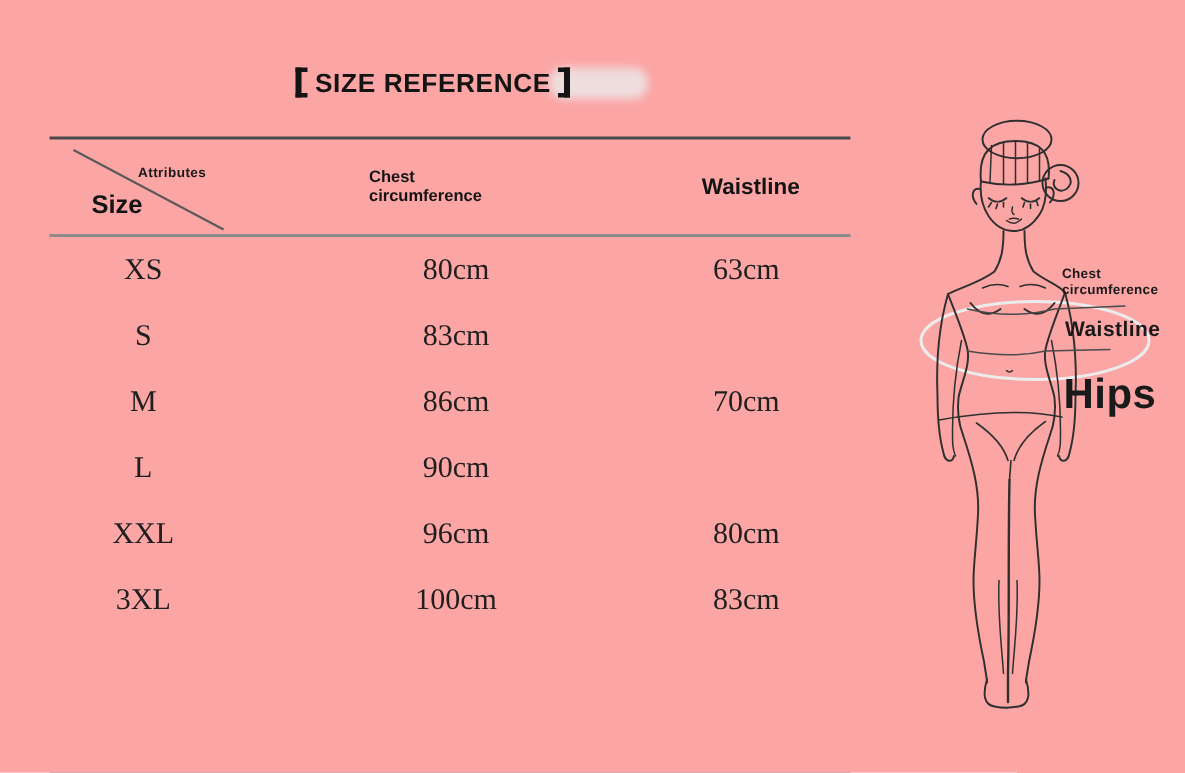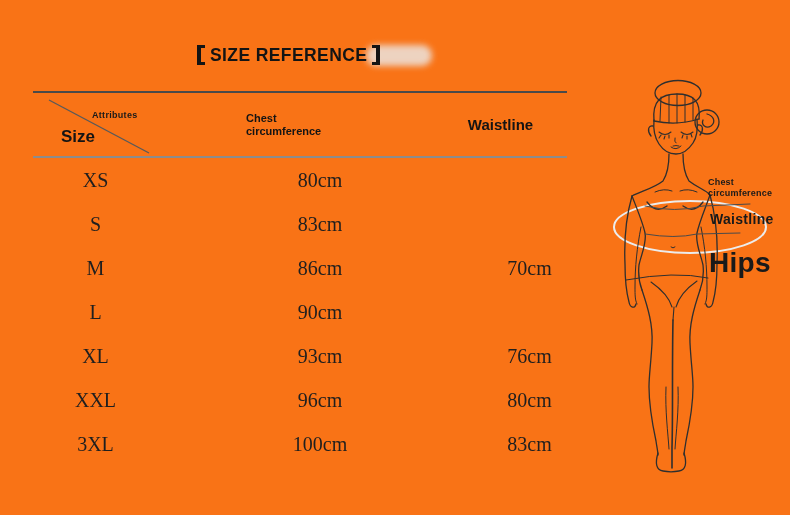"SIZE REFERENCE" .canvas { background: #f97316 -> #fca5a5 }
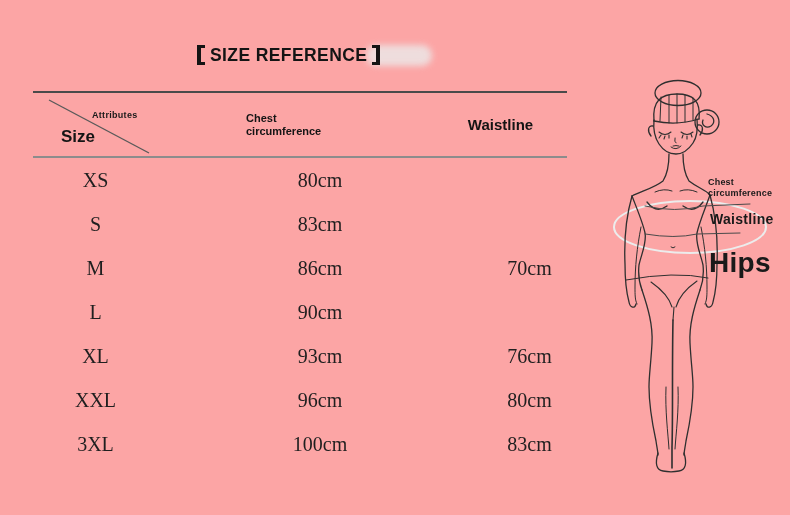"XS" .trow { gap: 16px -> none }
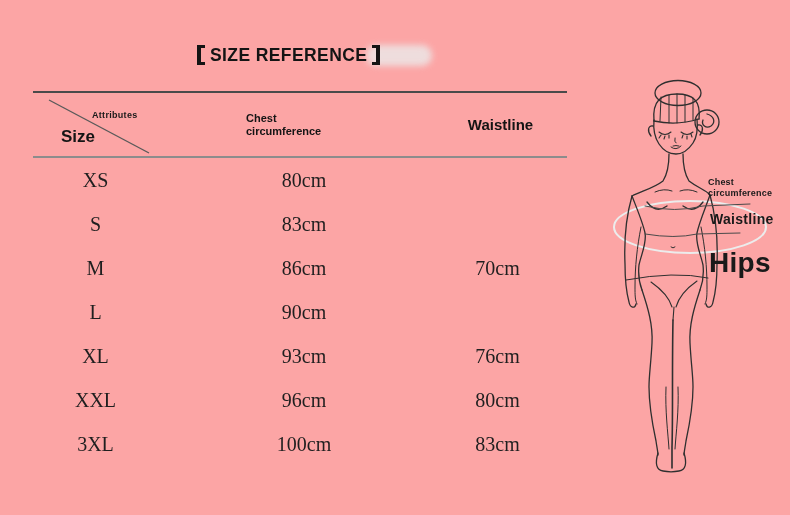"63cm" div.cell { html: none -> <div>63cm</div> }
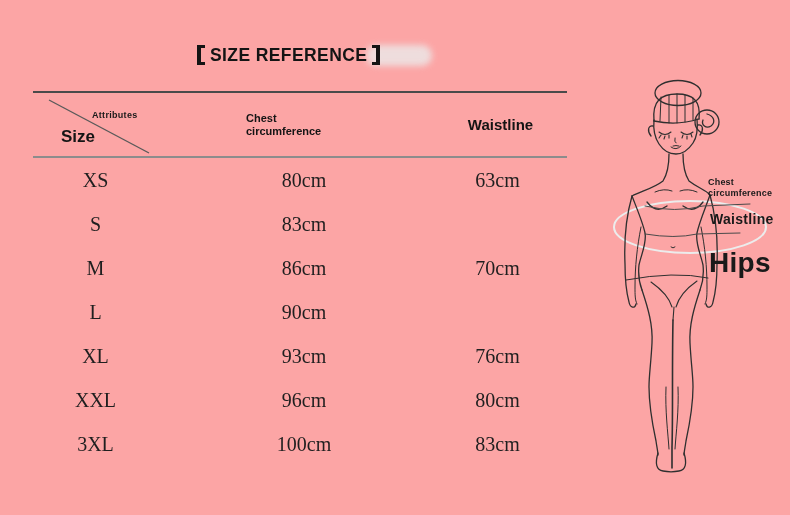"XL" div.trow { html: <div> <div>XL</div> <div>93cm</div> <div>76cm</div> </div> -> none }
